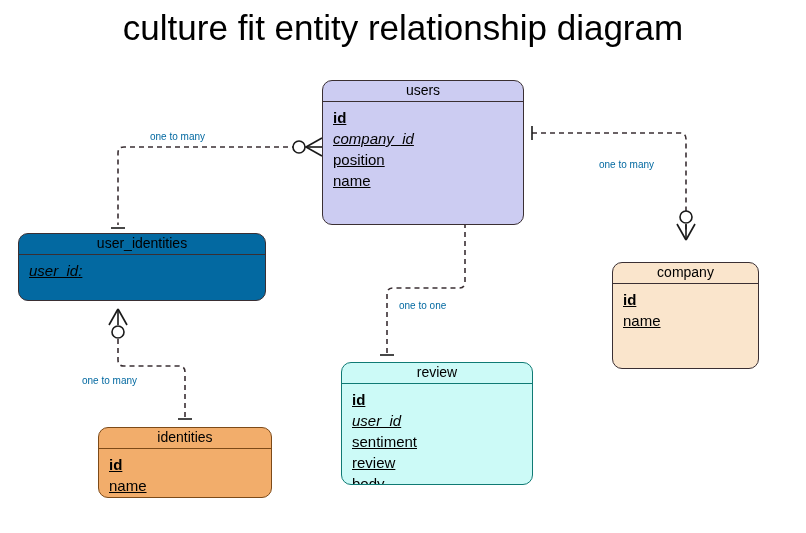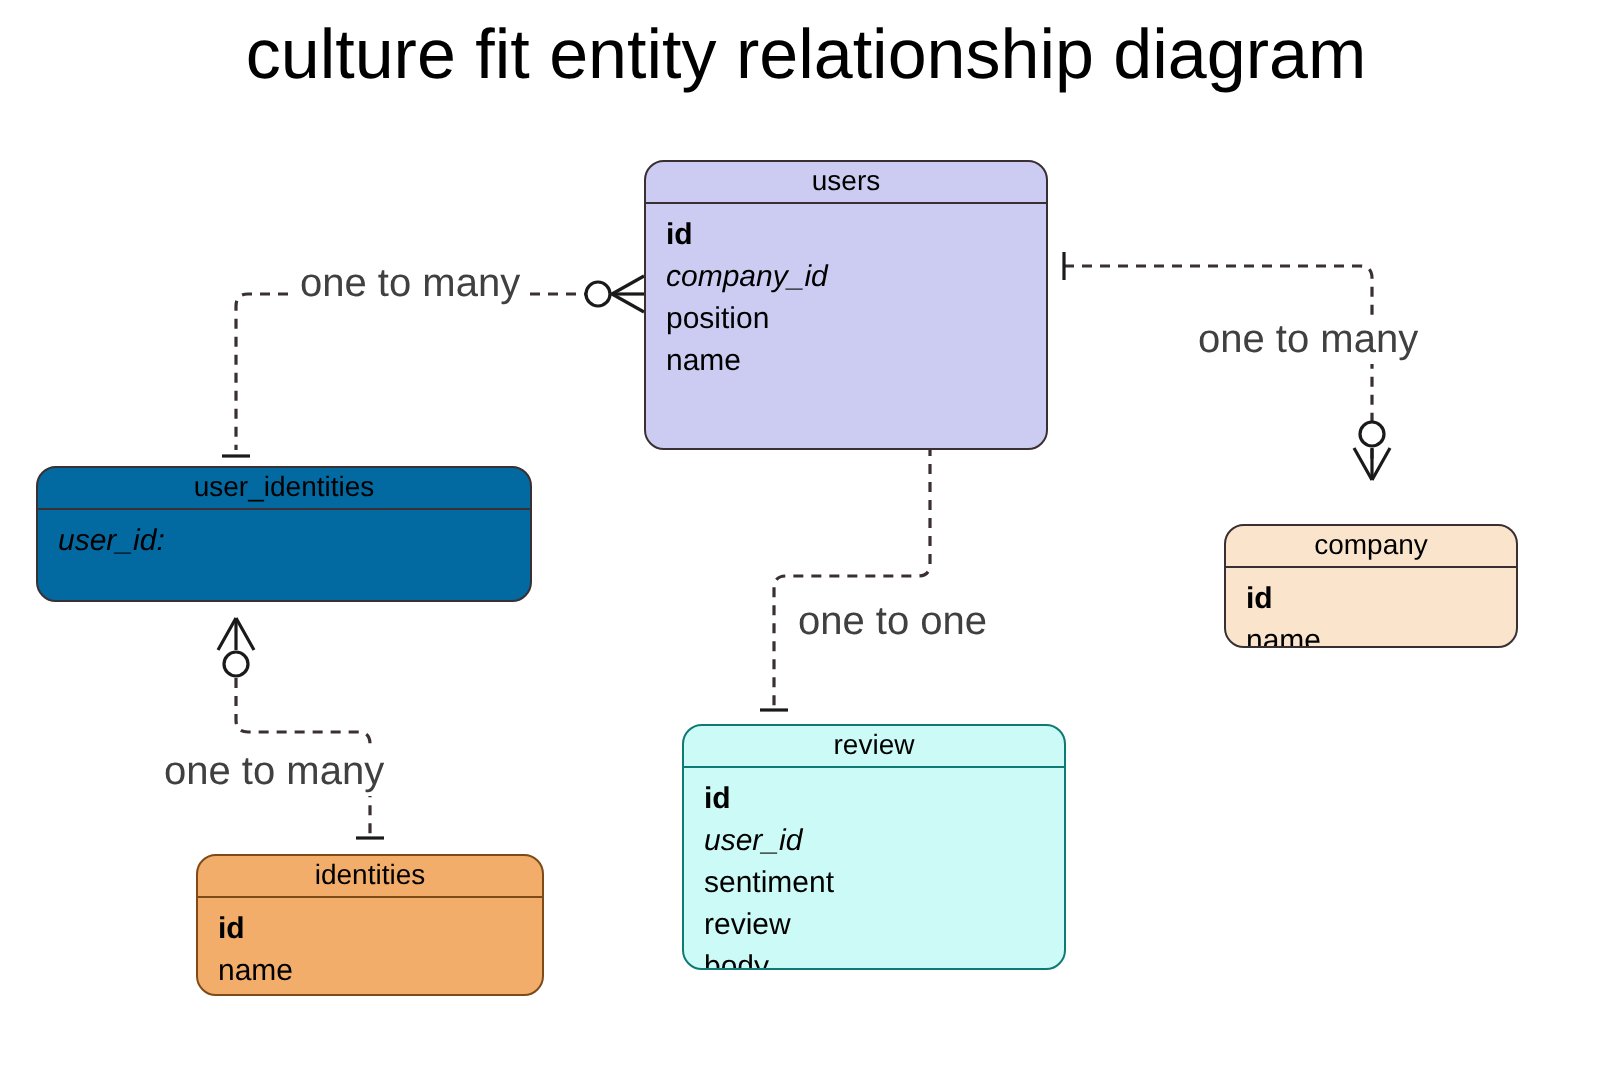"id" .entity-fields { text-decoration: none -> underline }
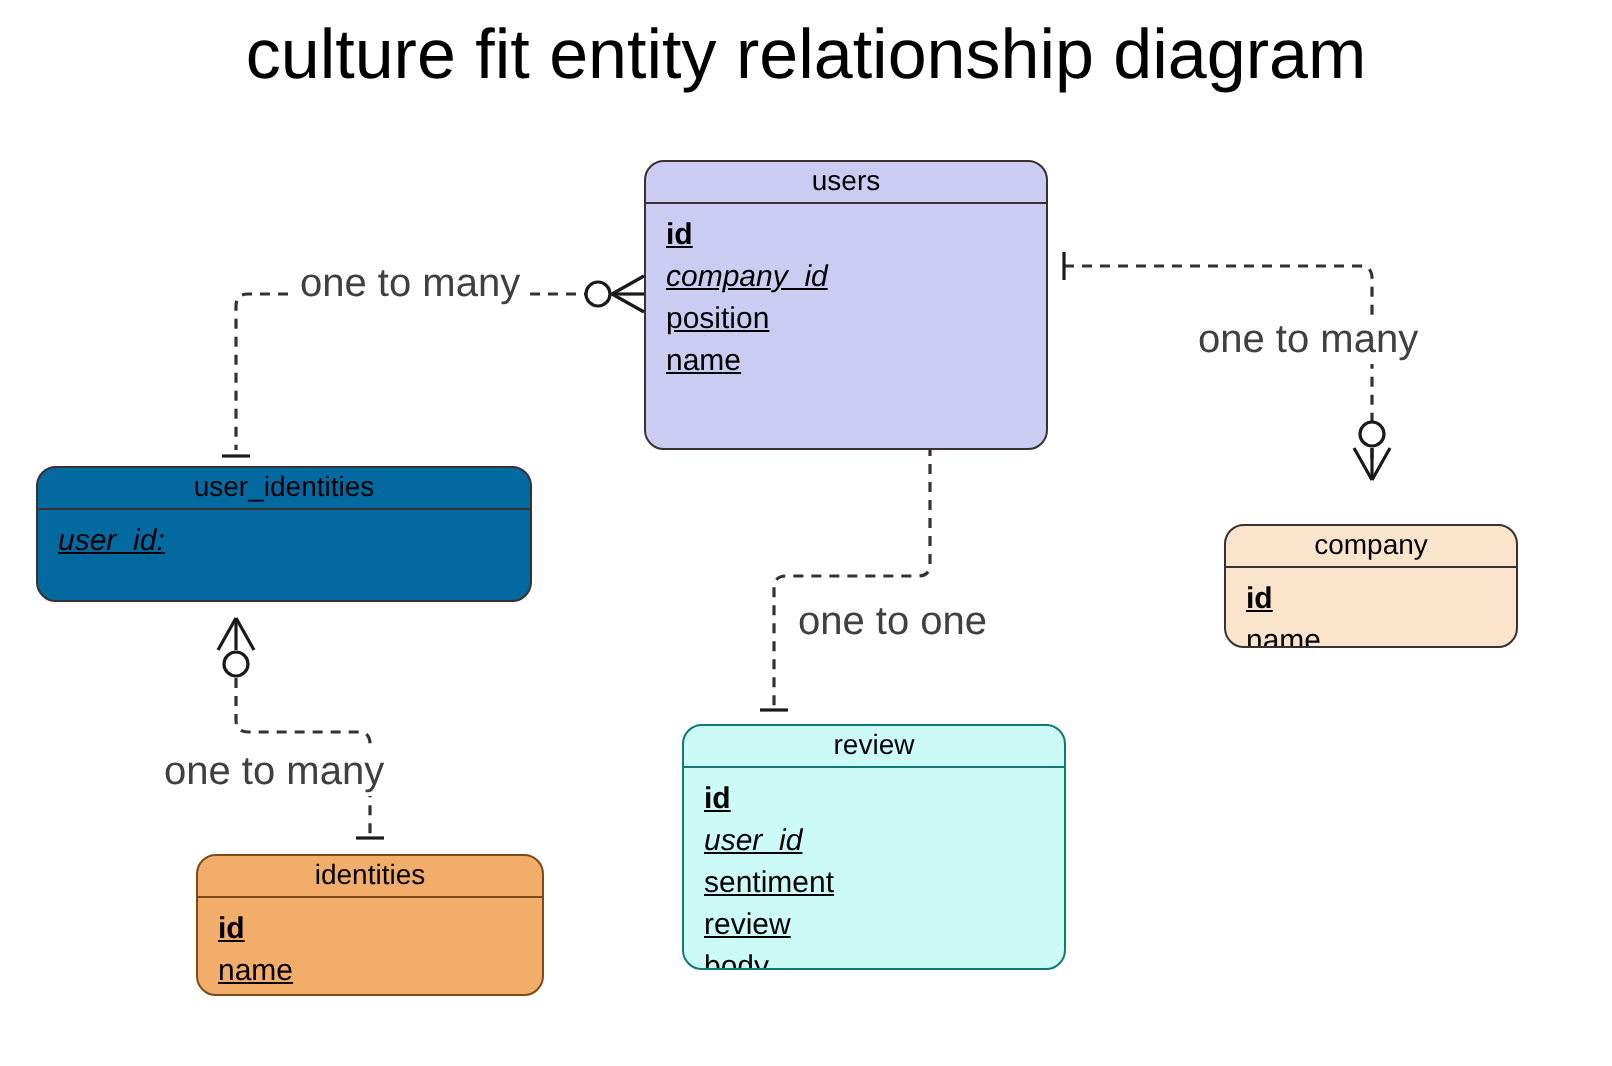"one to many" .edge-label { color: #404040 -> #0369a1; font-size: 20px -> 10px }
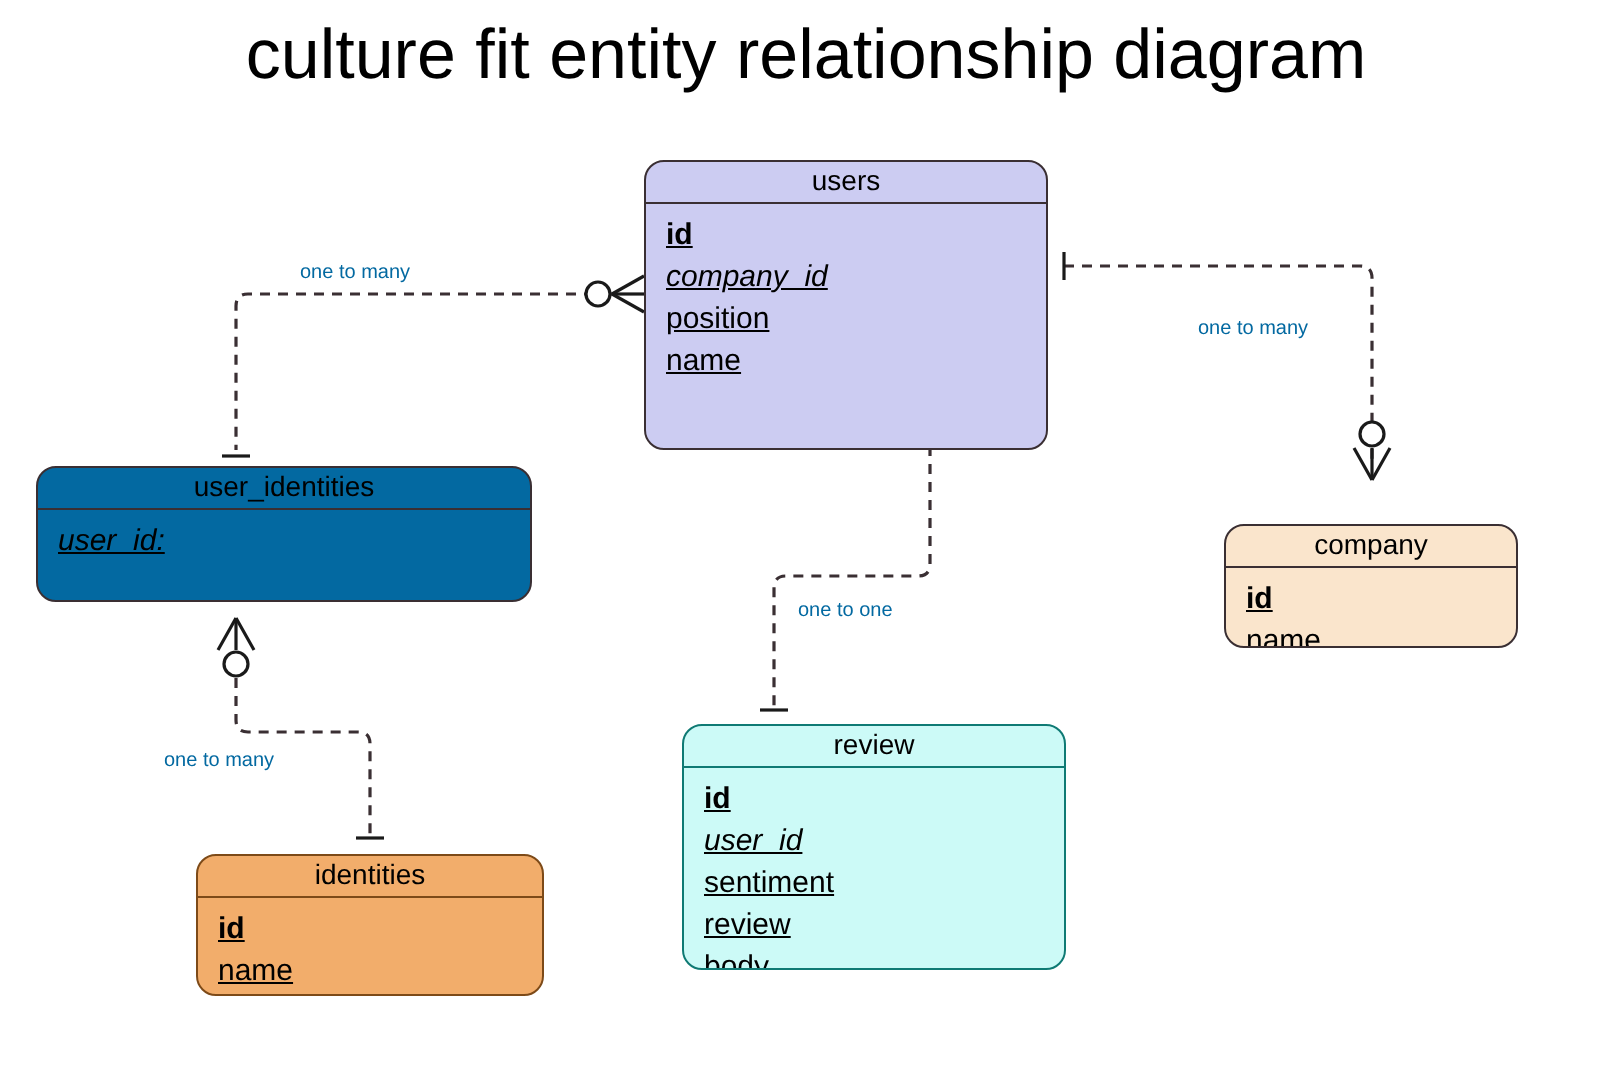"company" div.entity { height: 62px -> 107px }
